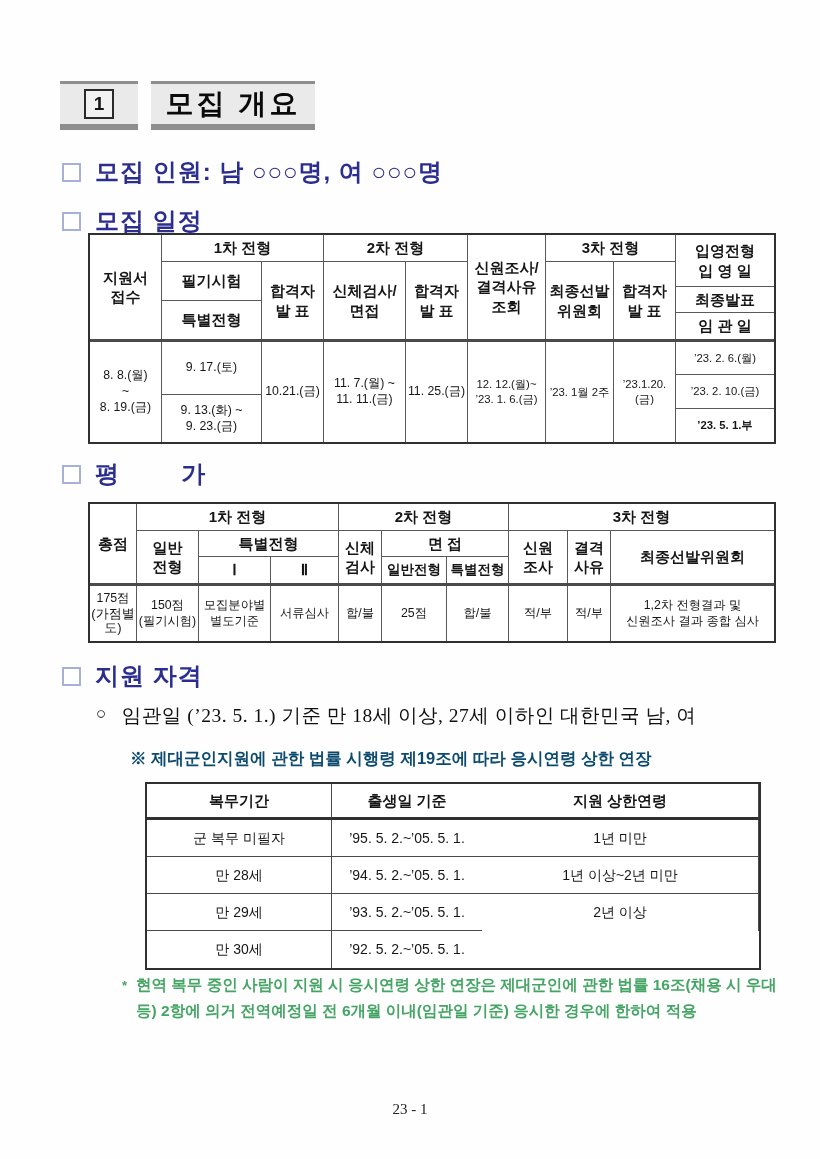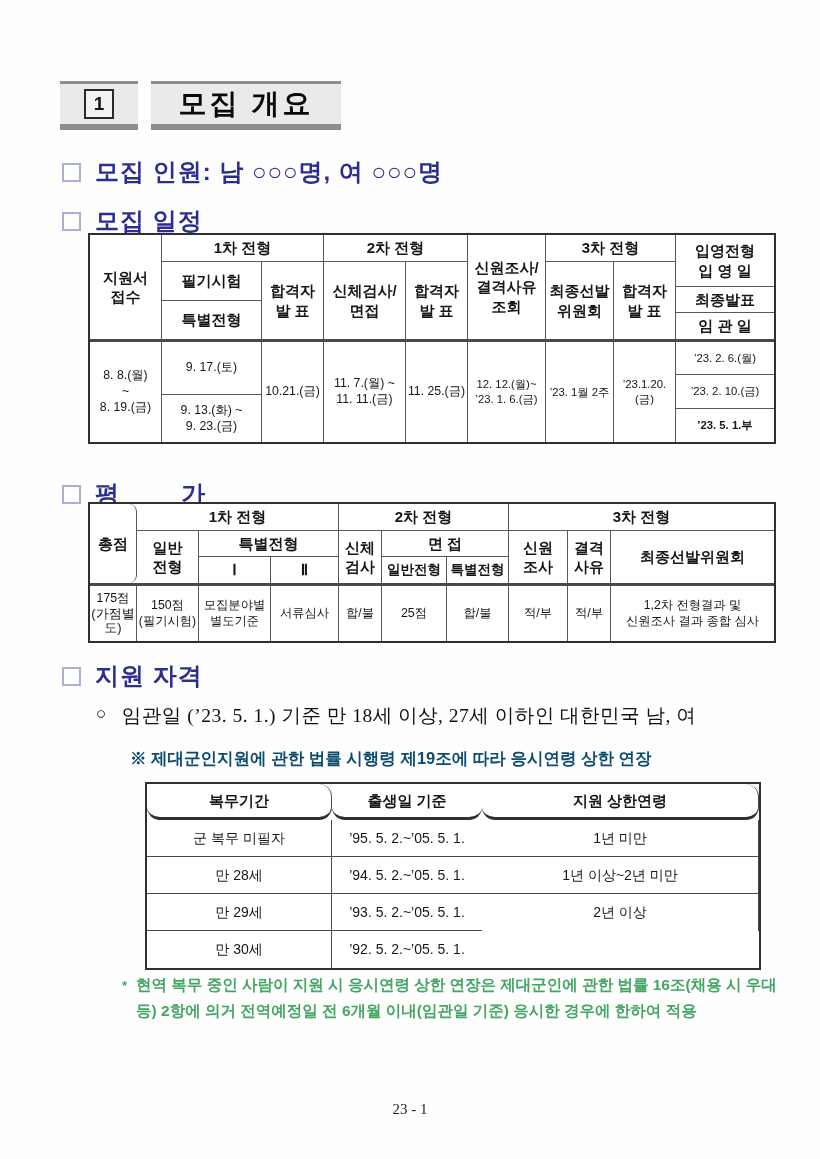"모집 개요" .tbox.main { width: 190px -> 164px }
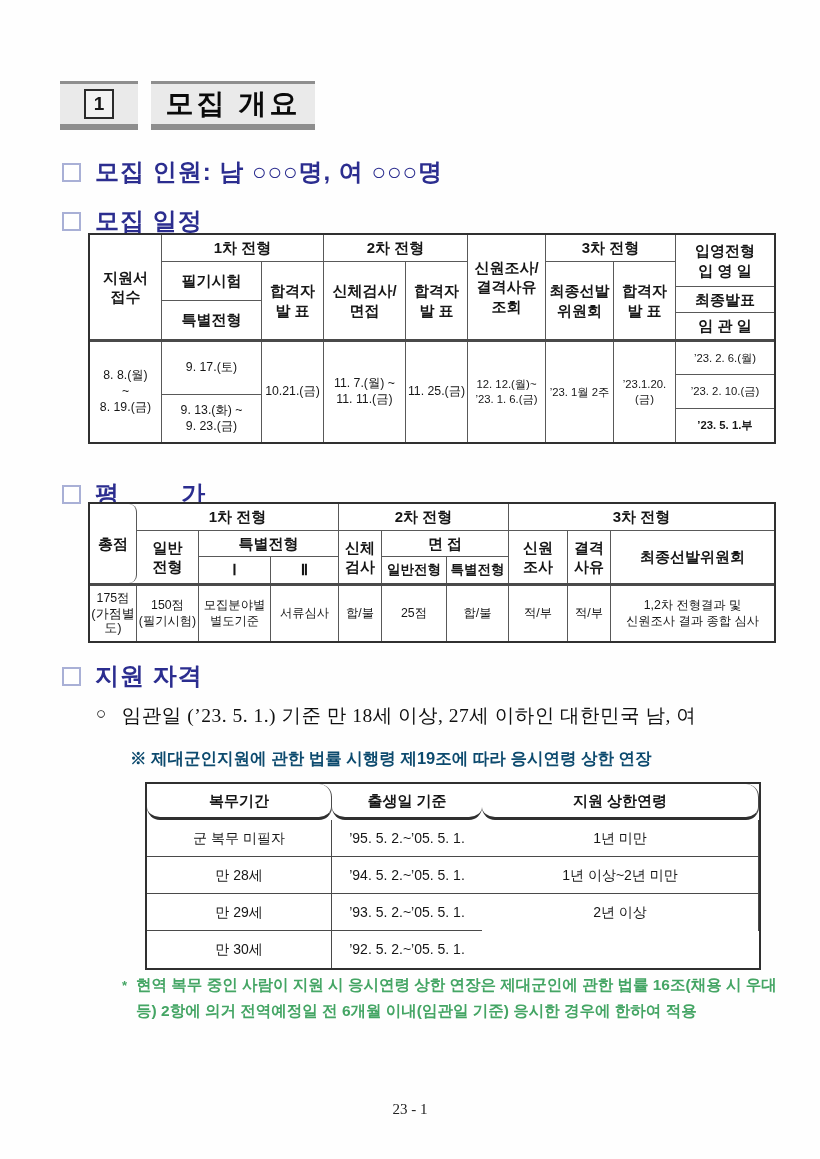"평 가" div.h-blue { top: 478px -> 458px }
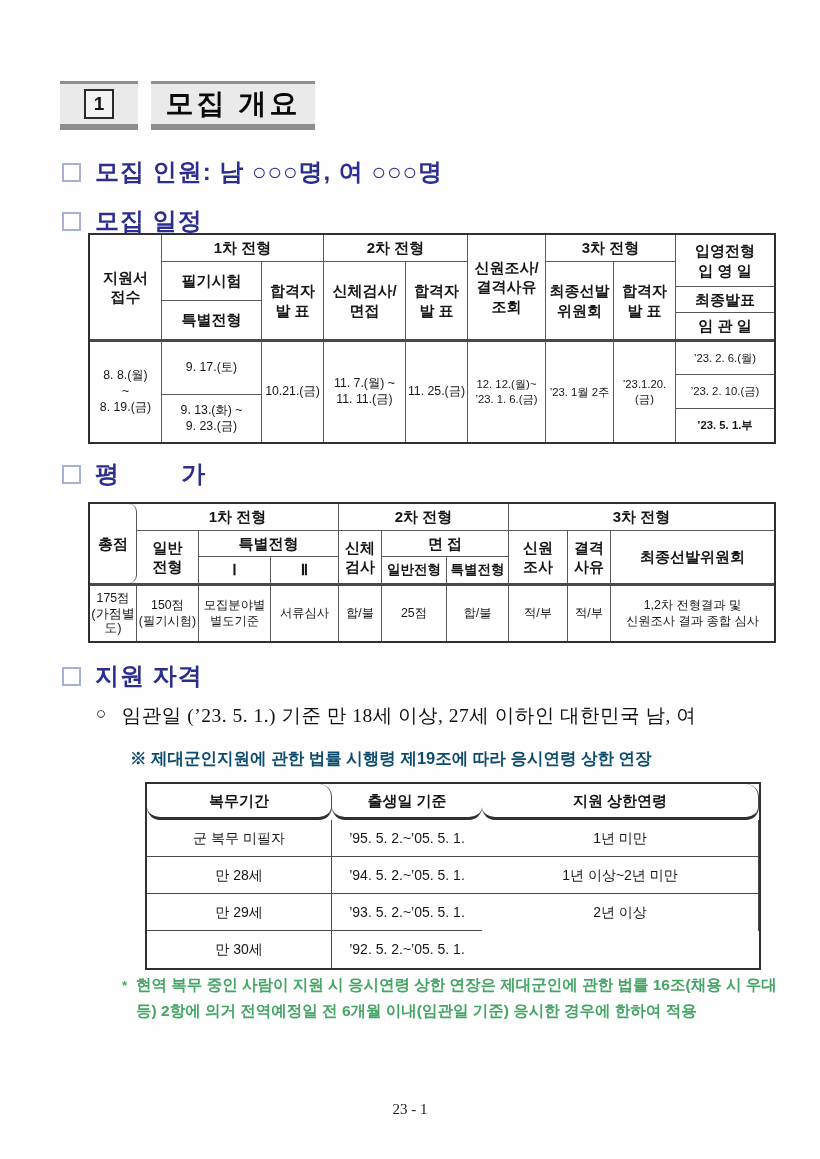"총점" div.c { border-radius: 8px -> none }
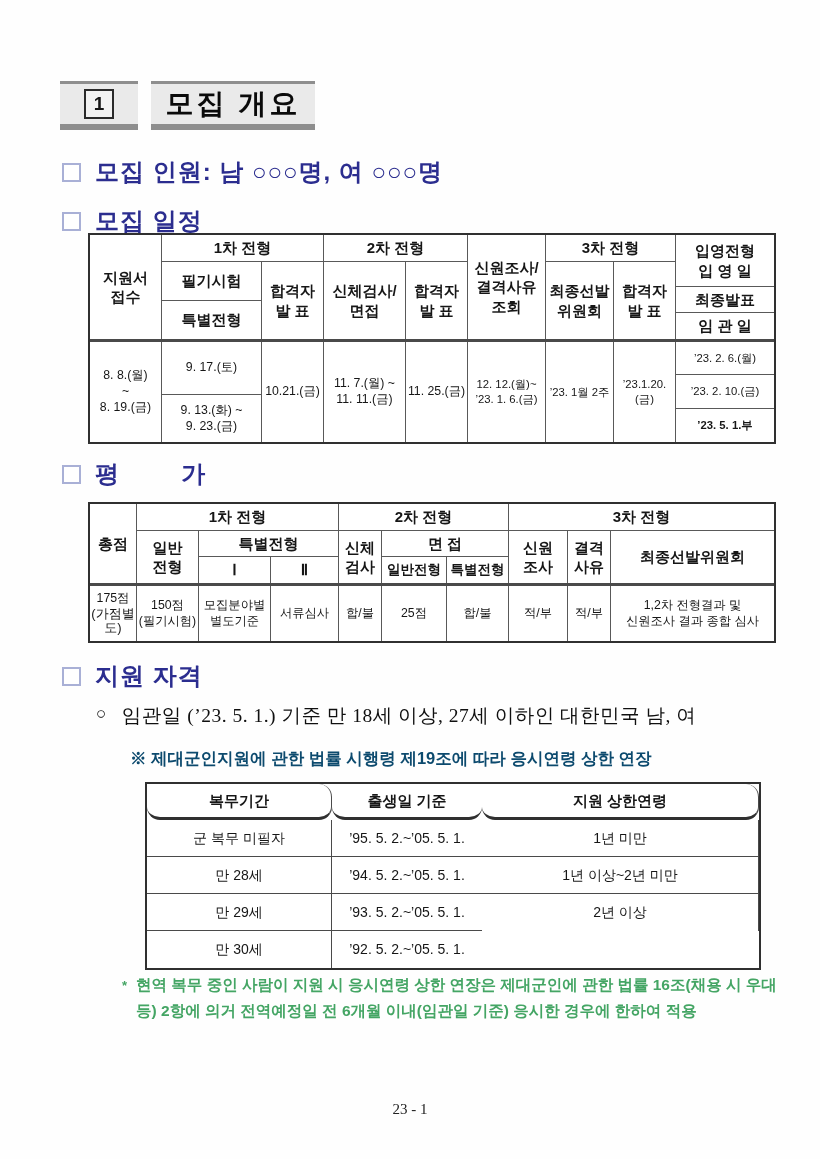"복무기간" #t3 .th { border-radius: 13px -> none }
